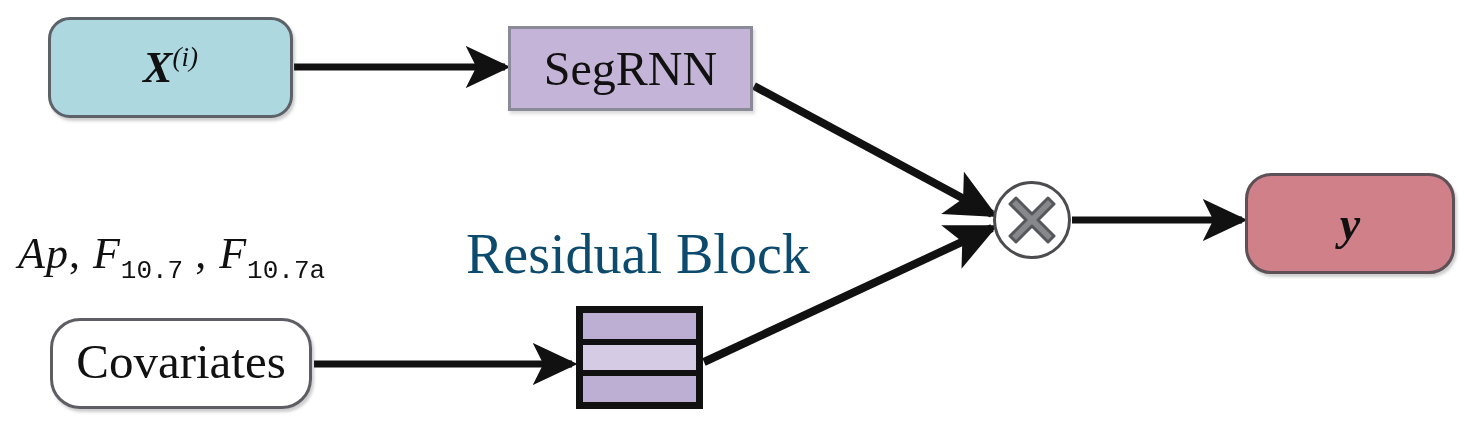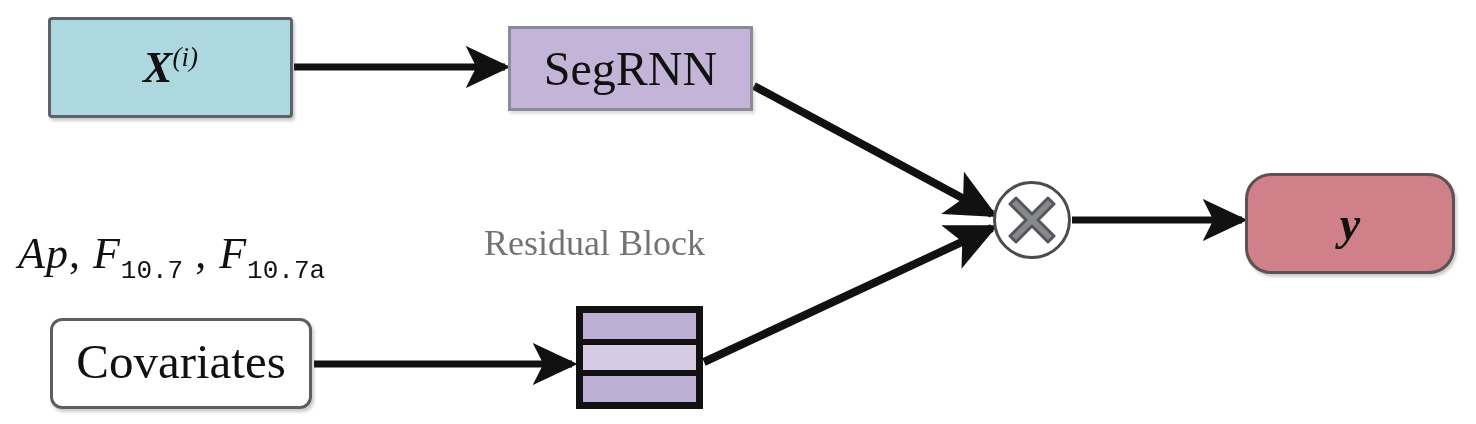"X(i)" #node-input { border-radius: 4px -> 22px }
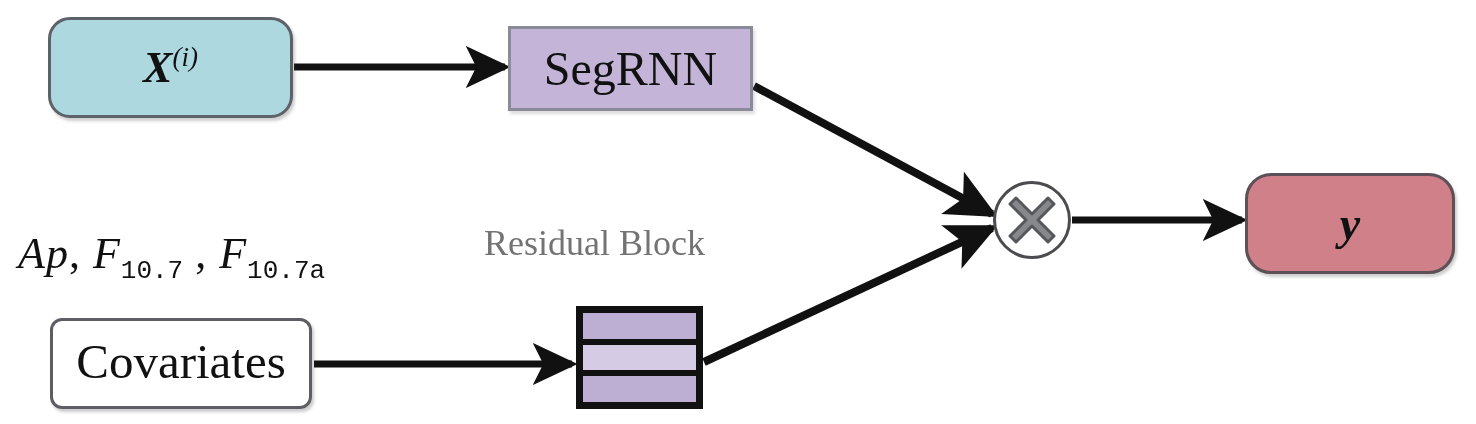"Residual Block" #residual-caption { color: #737373 -> #0c4a6e; font-size: 36px -> 56px; left: 484px -> 466px }
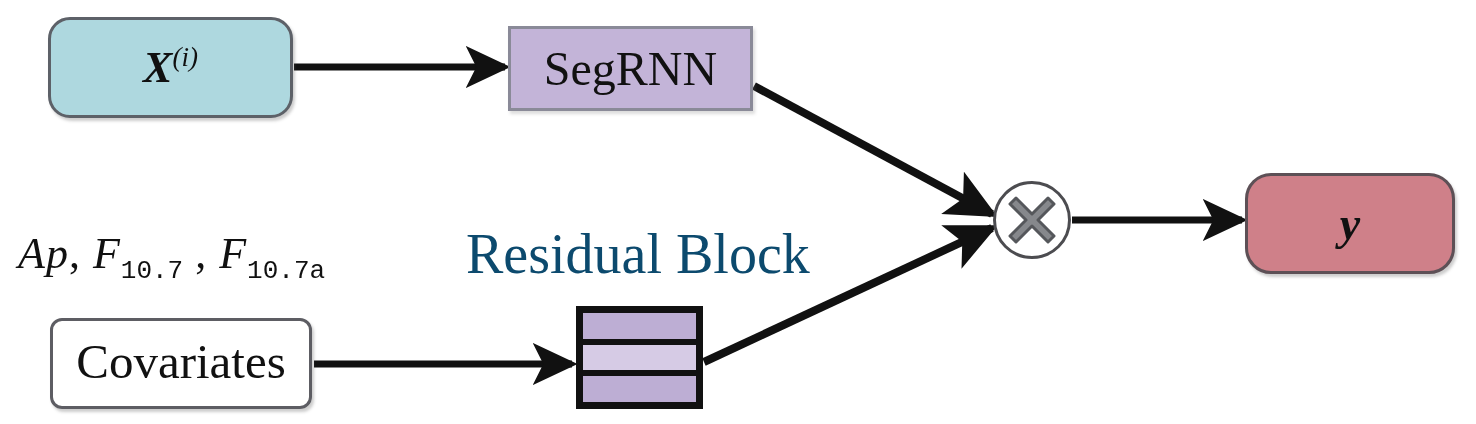"Covariates" #node-covariates { border-radius: 12px -> 30px }
